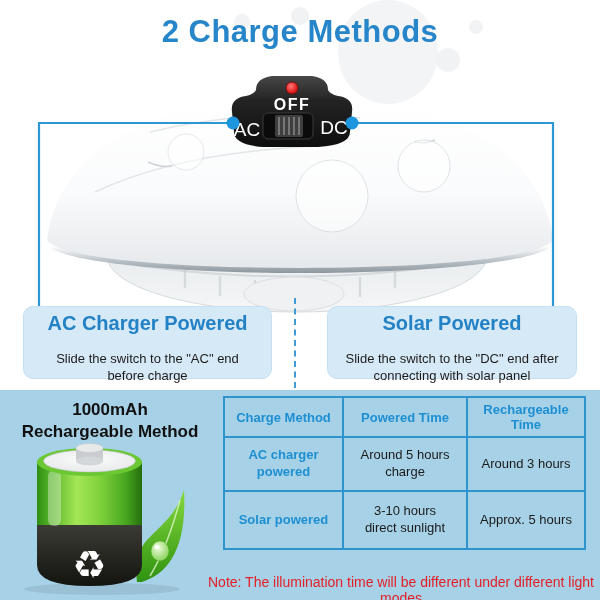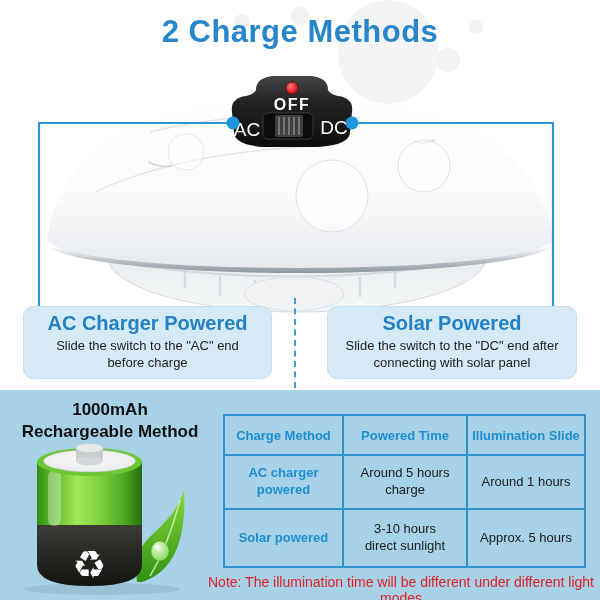"Slide the switch to the" .callout-body { margin-top: 3px -> 16px }
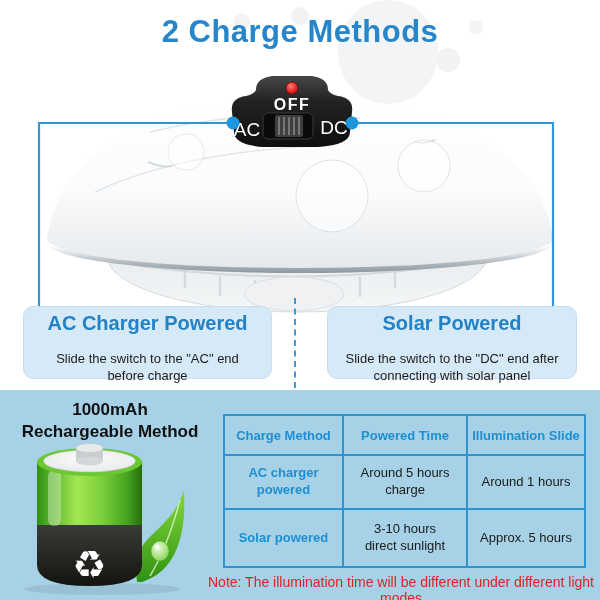"Charge Method" .spec-table { top: 414px -> 396px }
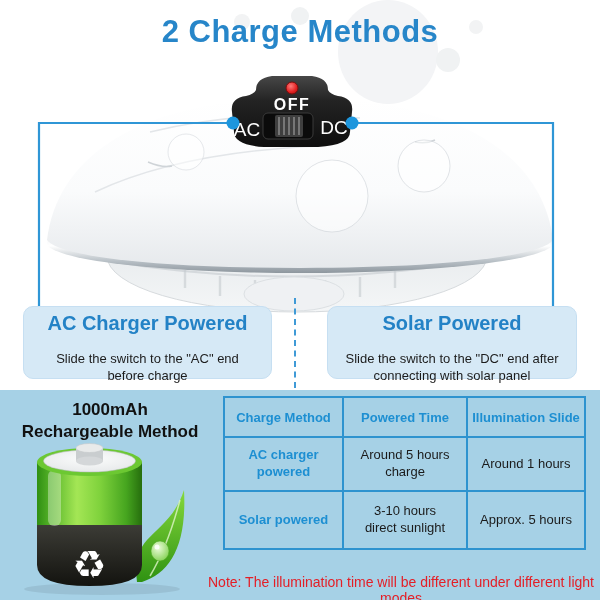"Illumination Slide" th { text: Illumination Slide -> Rechargeable Time }
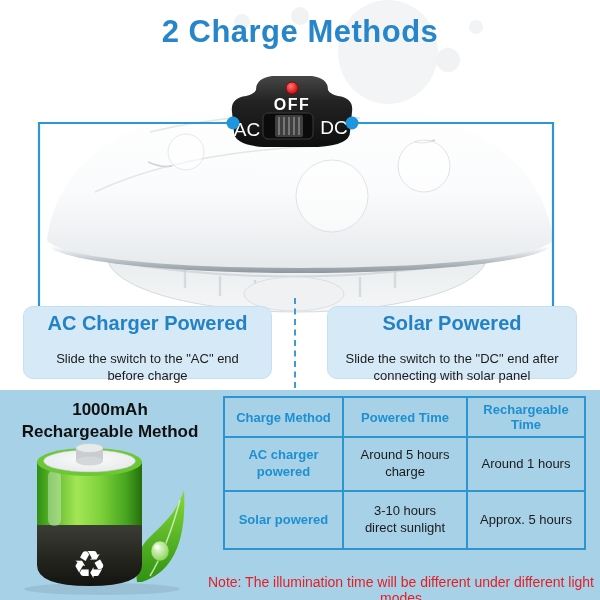"Around 1 hours" td { text: 1 -> 3 }
